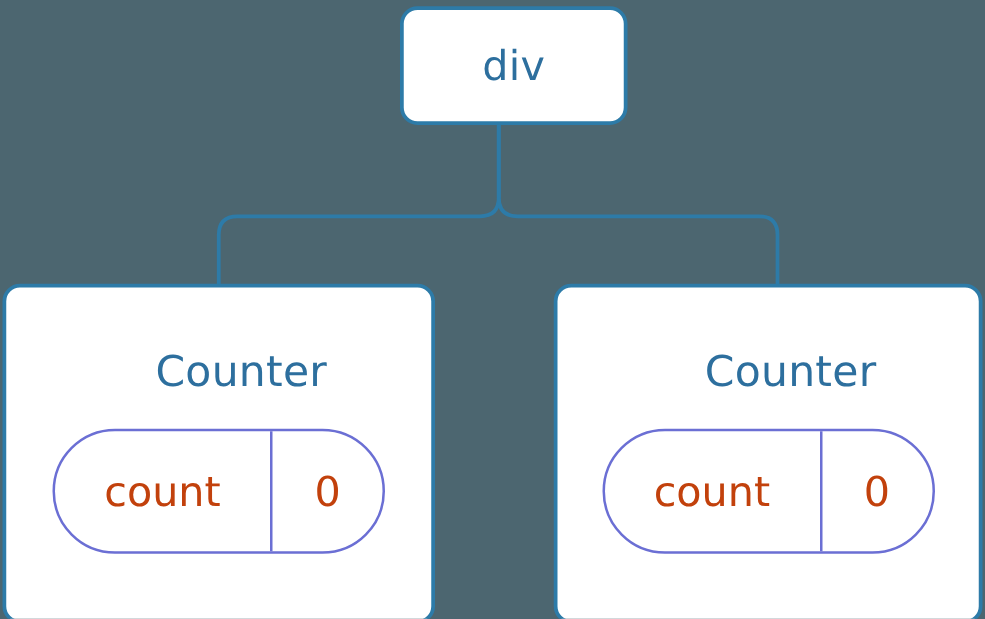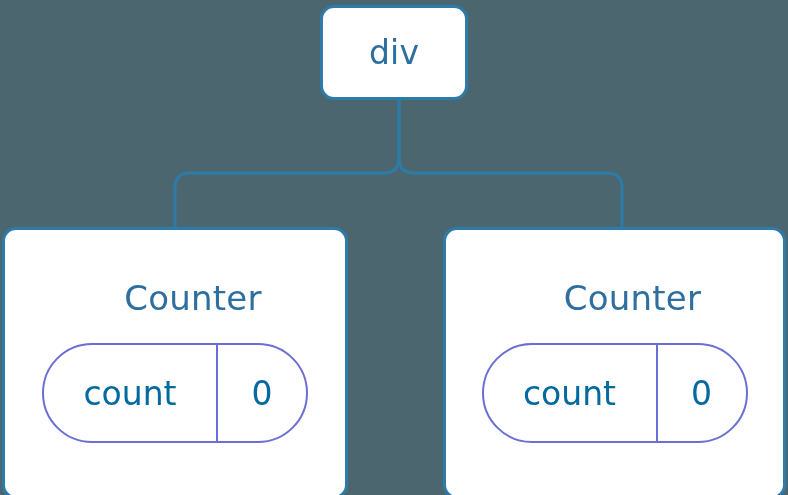"div" .node-root { width: 148px -> 182px }
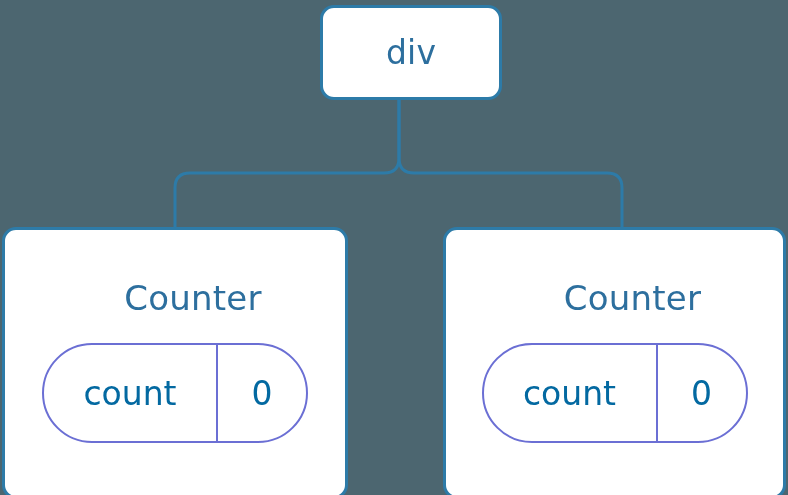"count" .pill-key-text, .pill-value-text { color: #0369a1 -> #c2410c }
